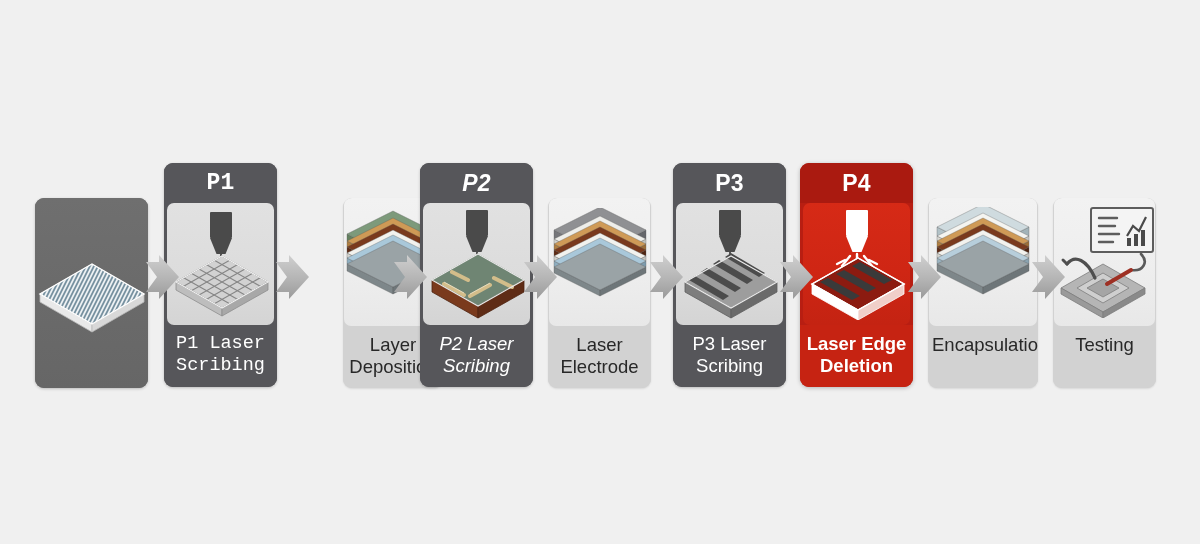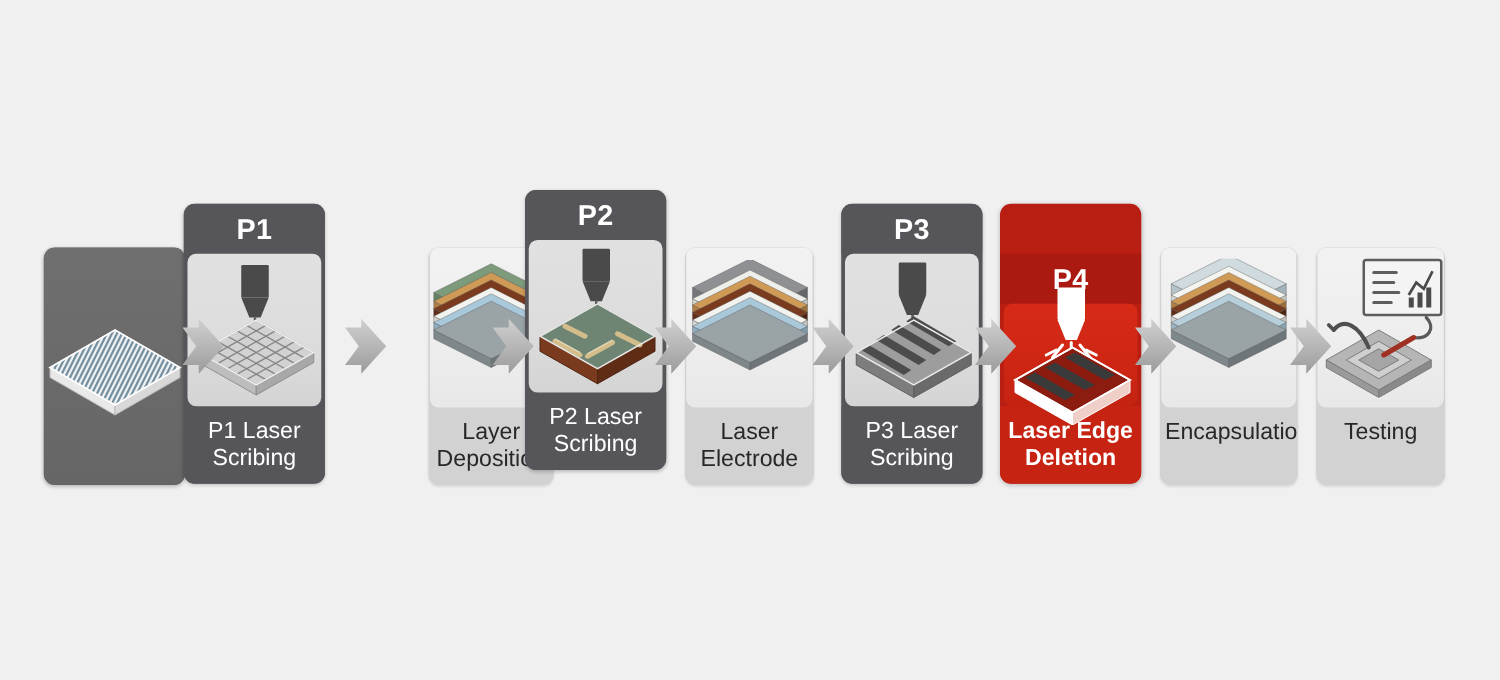"P1" div.step { font-family: none -> Liberation Mono, monospace; left: 147px -> 164px }
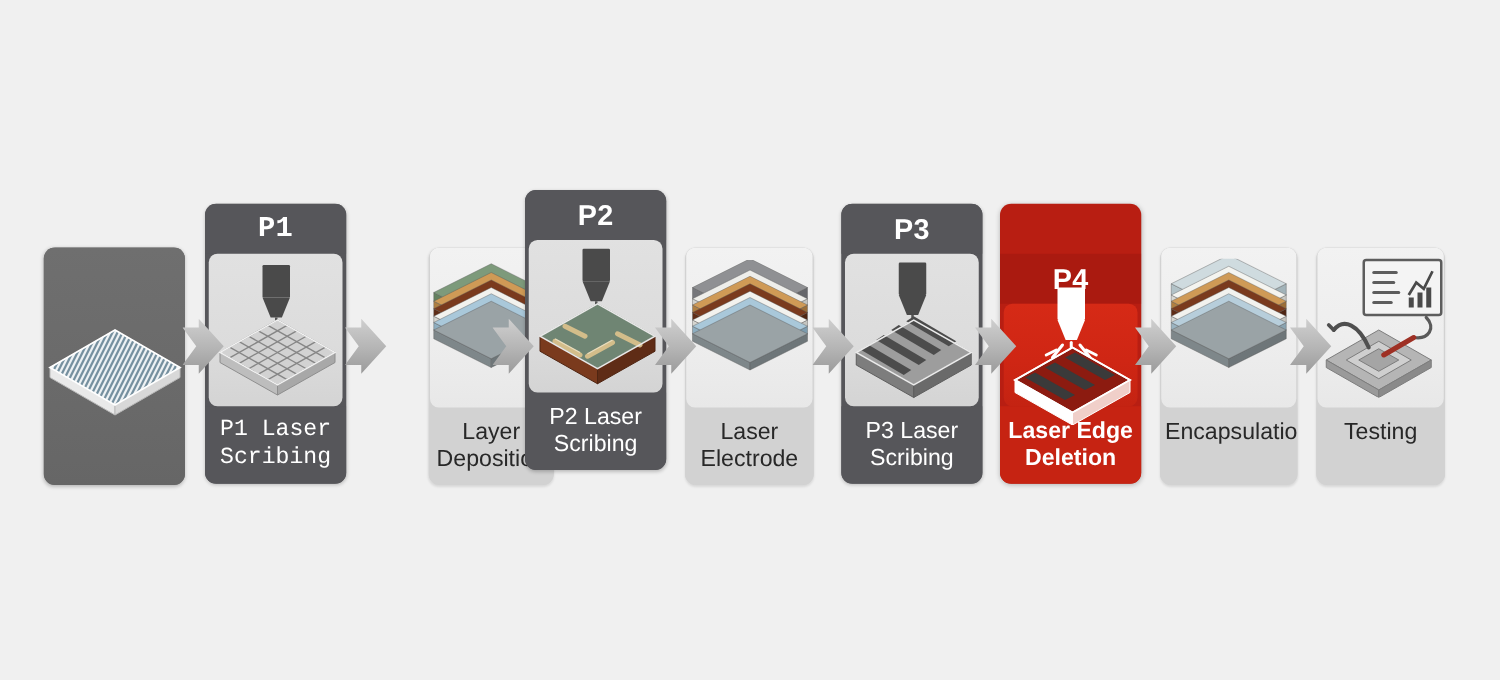"P2" div.step { font-style: none -> italic; top: 152px -> 163px }
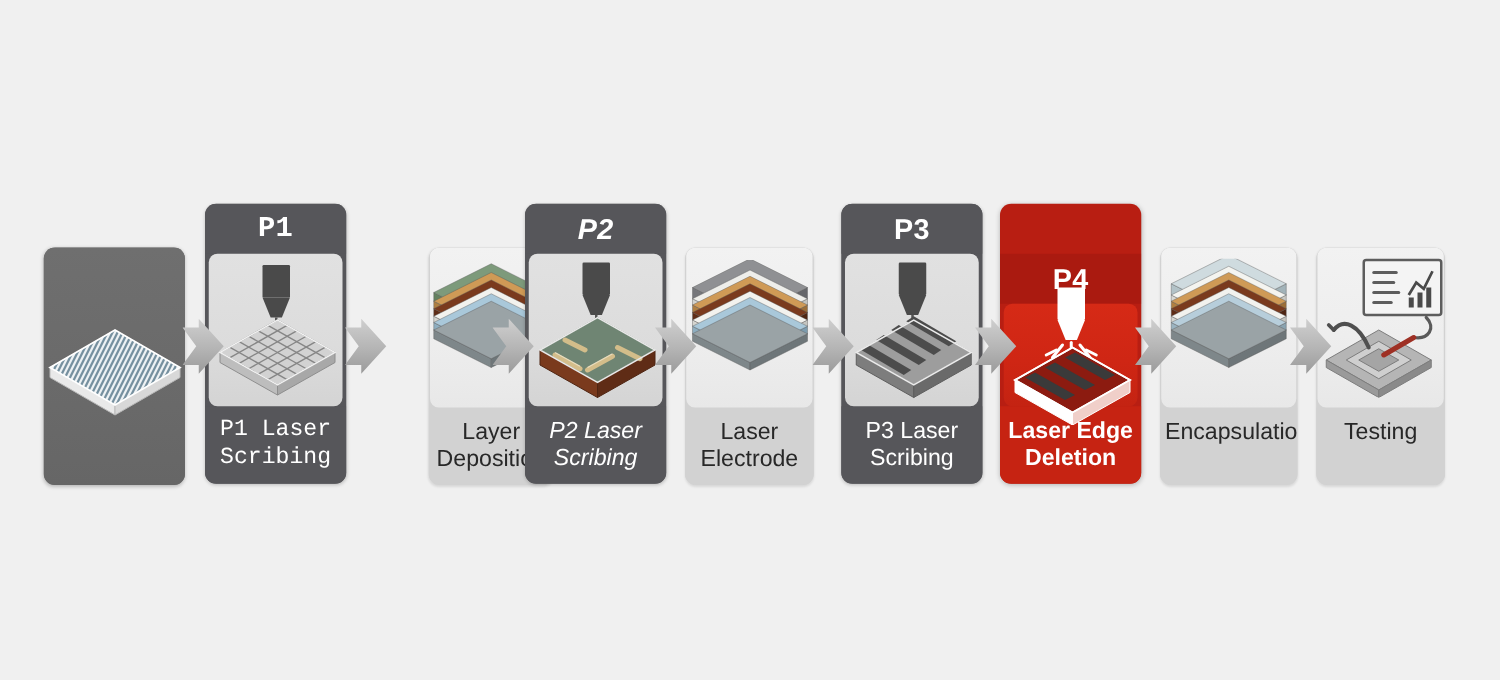"P4" .theme-red .card-head { margin-top: 40px -> none }
